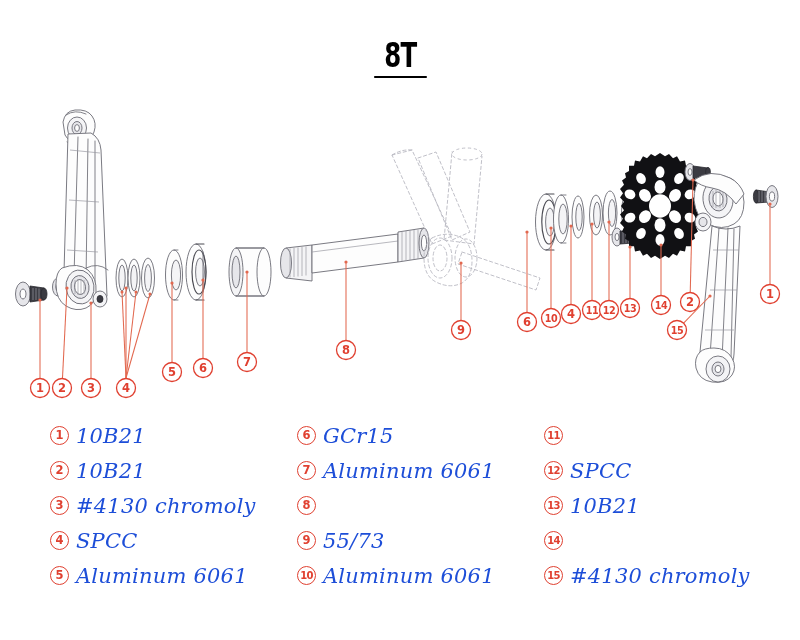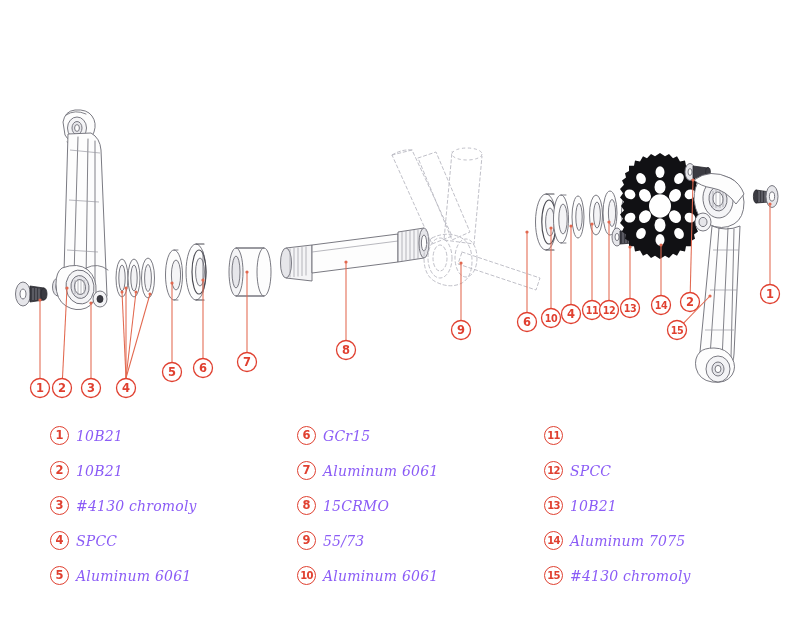"8T" div.title-wrap { html: none -> <div> <span>8T</span> </div> }
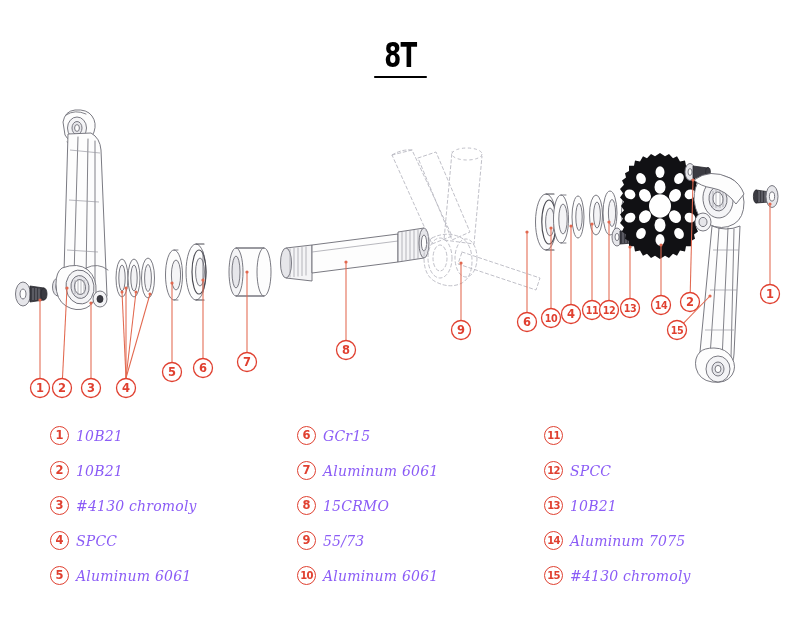"10B21" .lg-txt { color: #8b5cf6 -> #1d4ed8; font-size: 14px -> 21px }
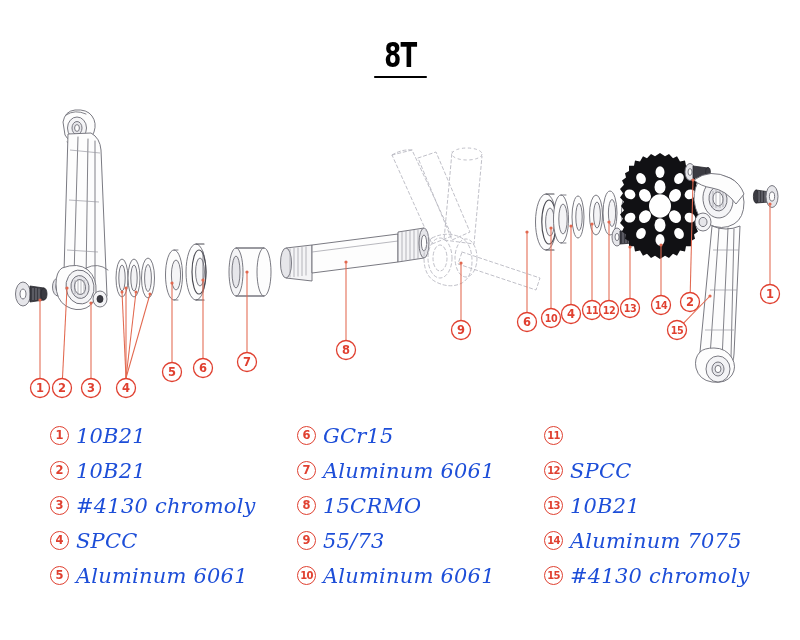"15CRMO" span.lg-txt { html: <span>15CRMO</span> -> none }
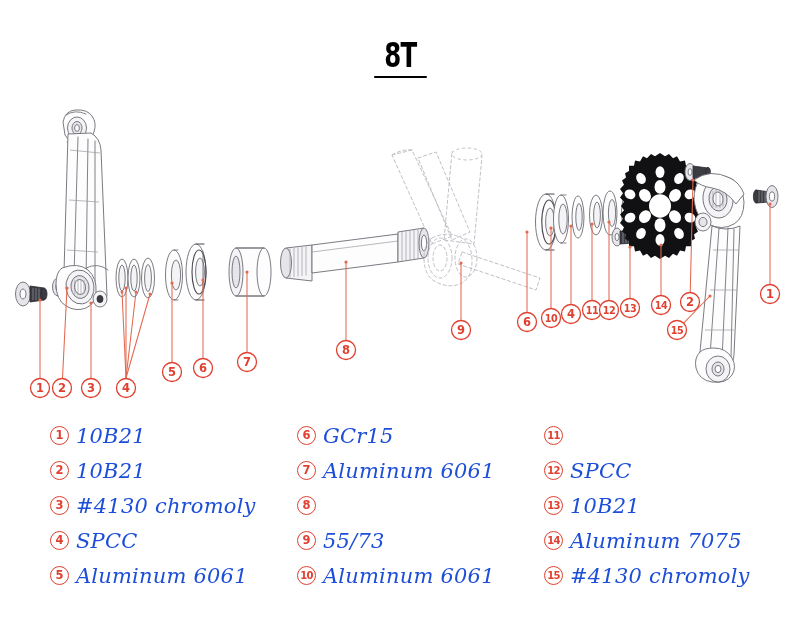"Aluminum 7075" span.lg-txt { html: <span>Aluminum 7075</span> -> none }
